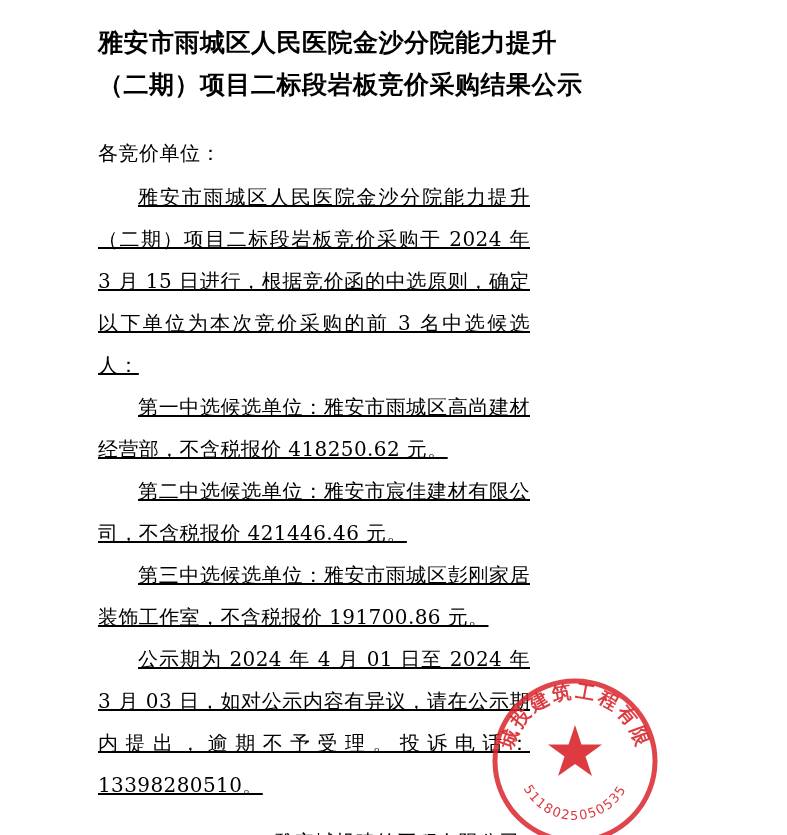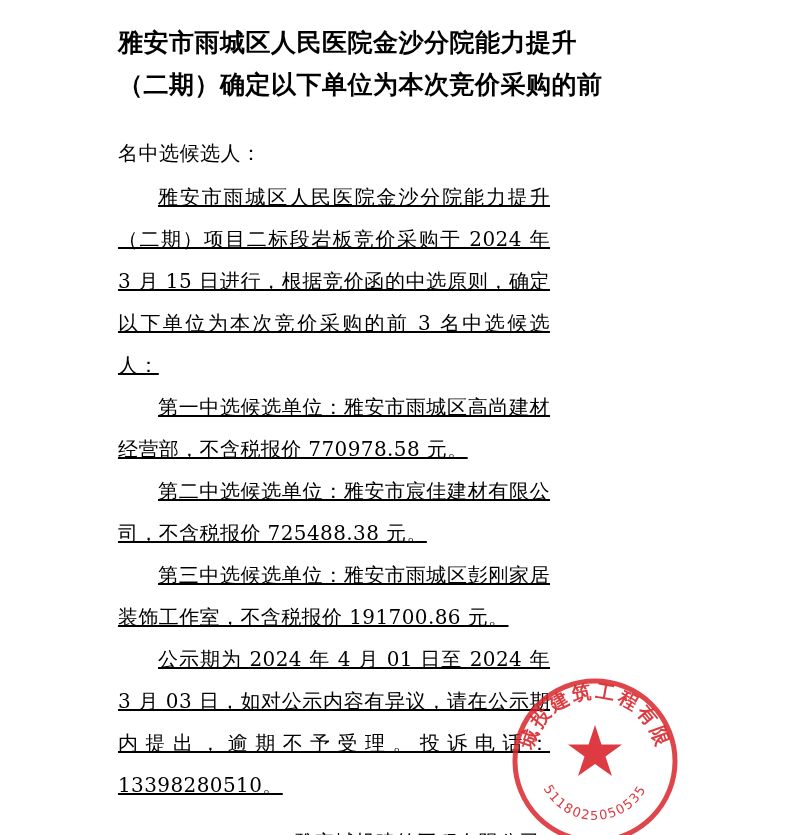"雅安市雨城区人民医院金沙分院能力提升" .page { margin-left: 20px -> none }
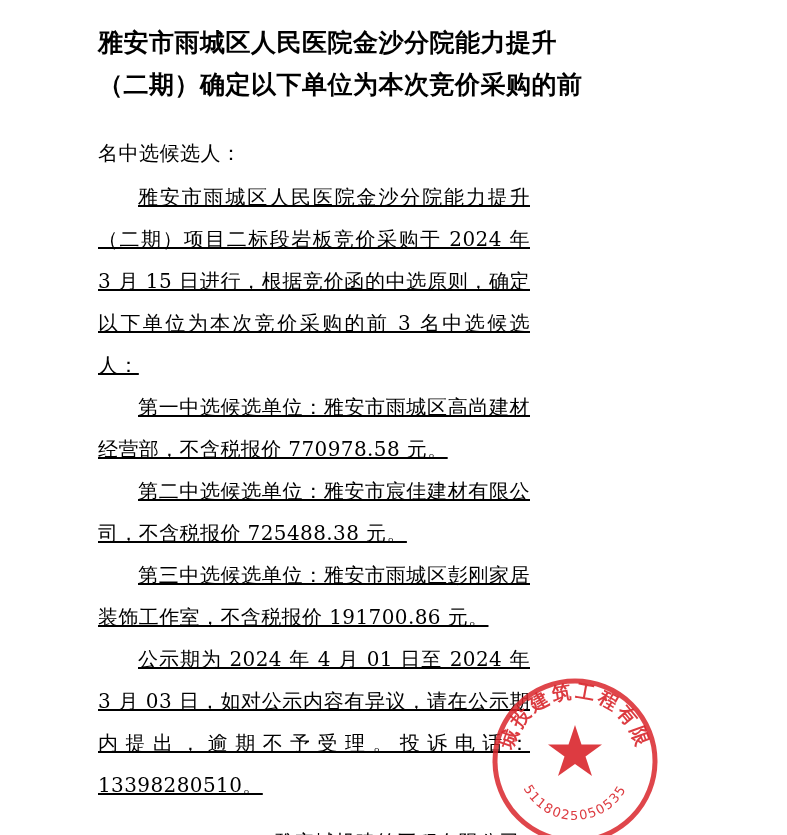"（二期）确定以下单位为本次竞价采购的前" span.line { text: 确定以下单位为本次竞价采购的前 -> 项目二标段岩板竞价采购结果公示 }
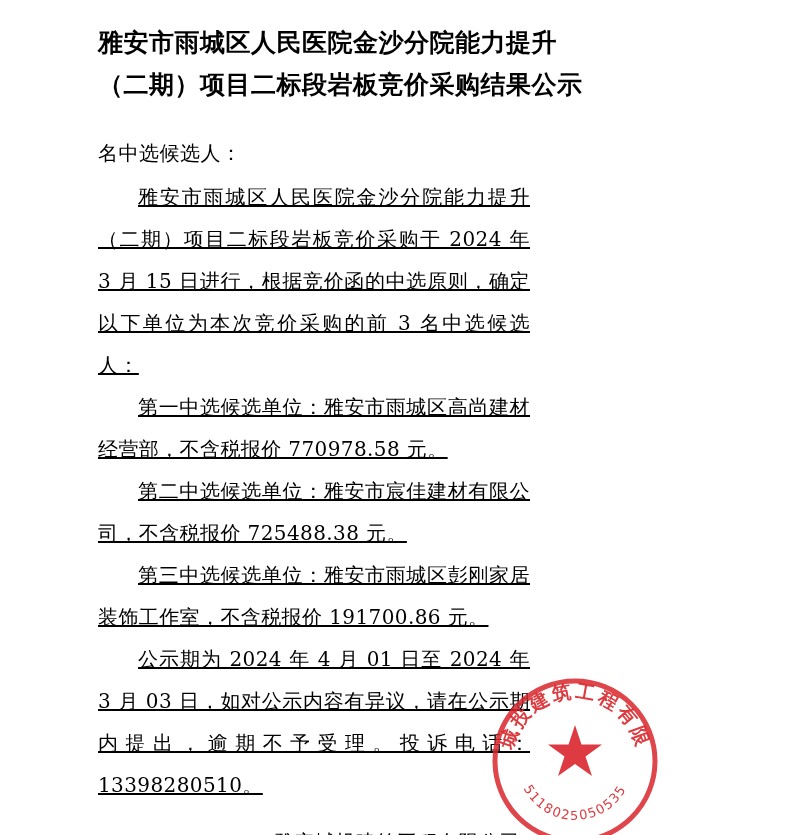"名中选候选人：" p.salutation { text: 名中选候选人 -> 各竞价单位 }
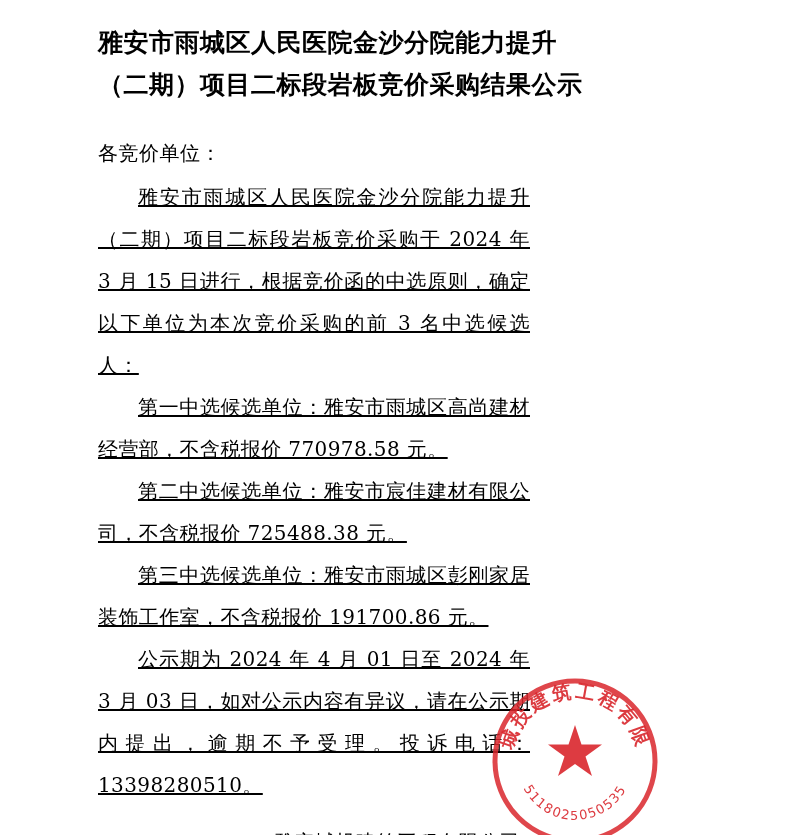"第一中选候选单位：雅安市雨城区高尚建材经营部，不含税报价 770978.58" p.para { text: 770978.58 -> 418250.62 }
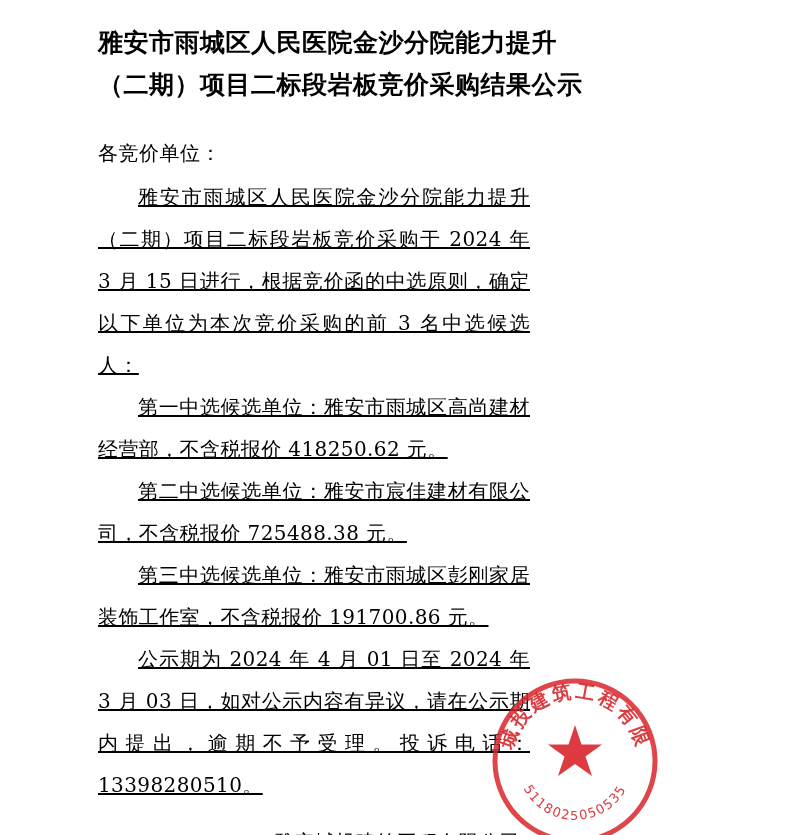"第二中选候选单位：雅安市宸佳建材有限公司，不含税报价 725488.38 元。" p.para { text: 725488.38 -> 421446.46 }
